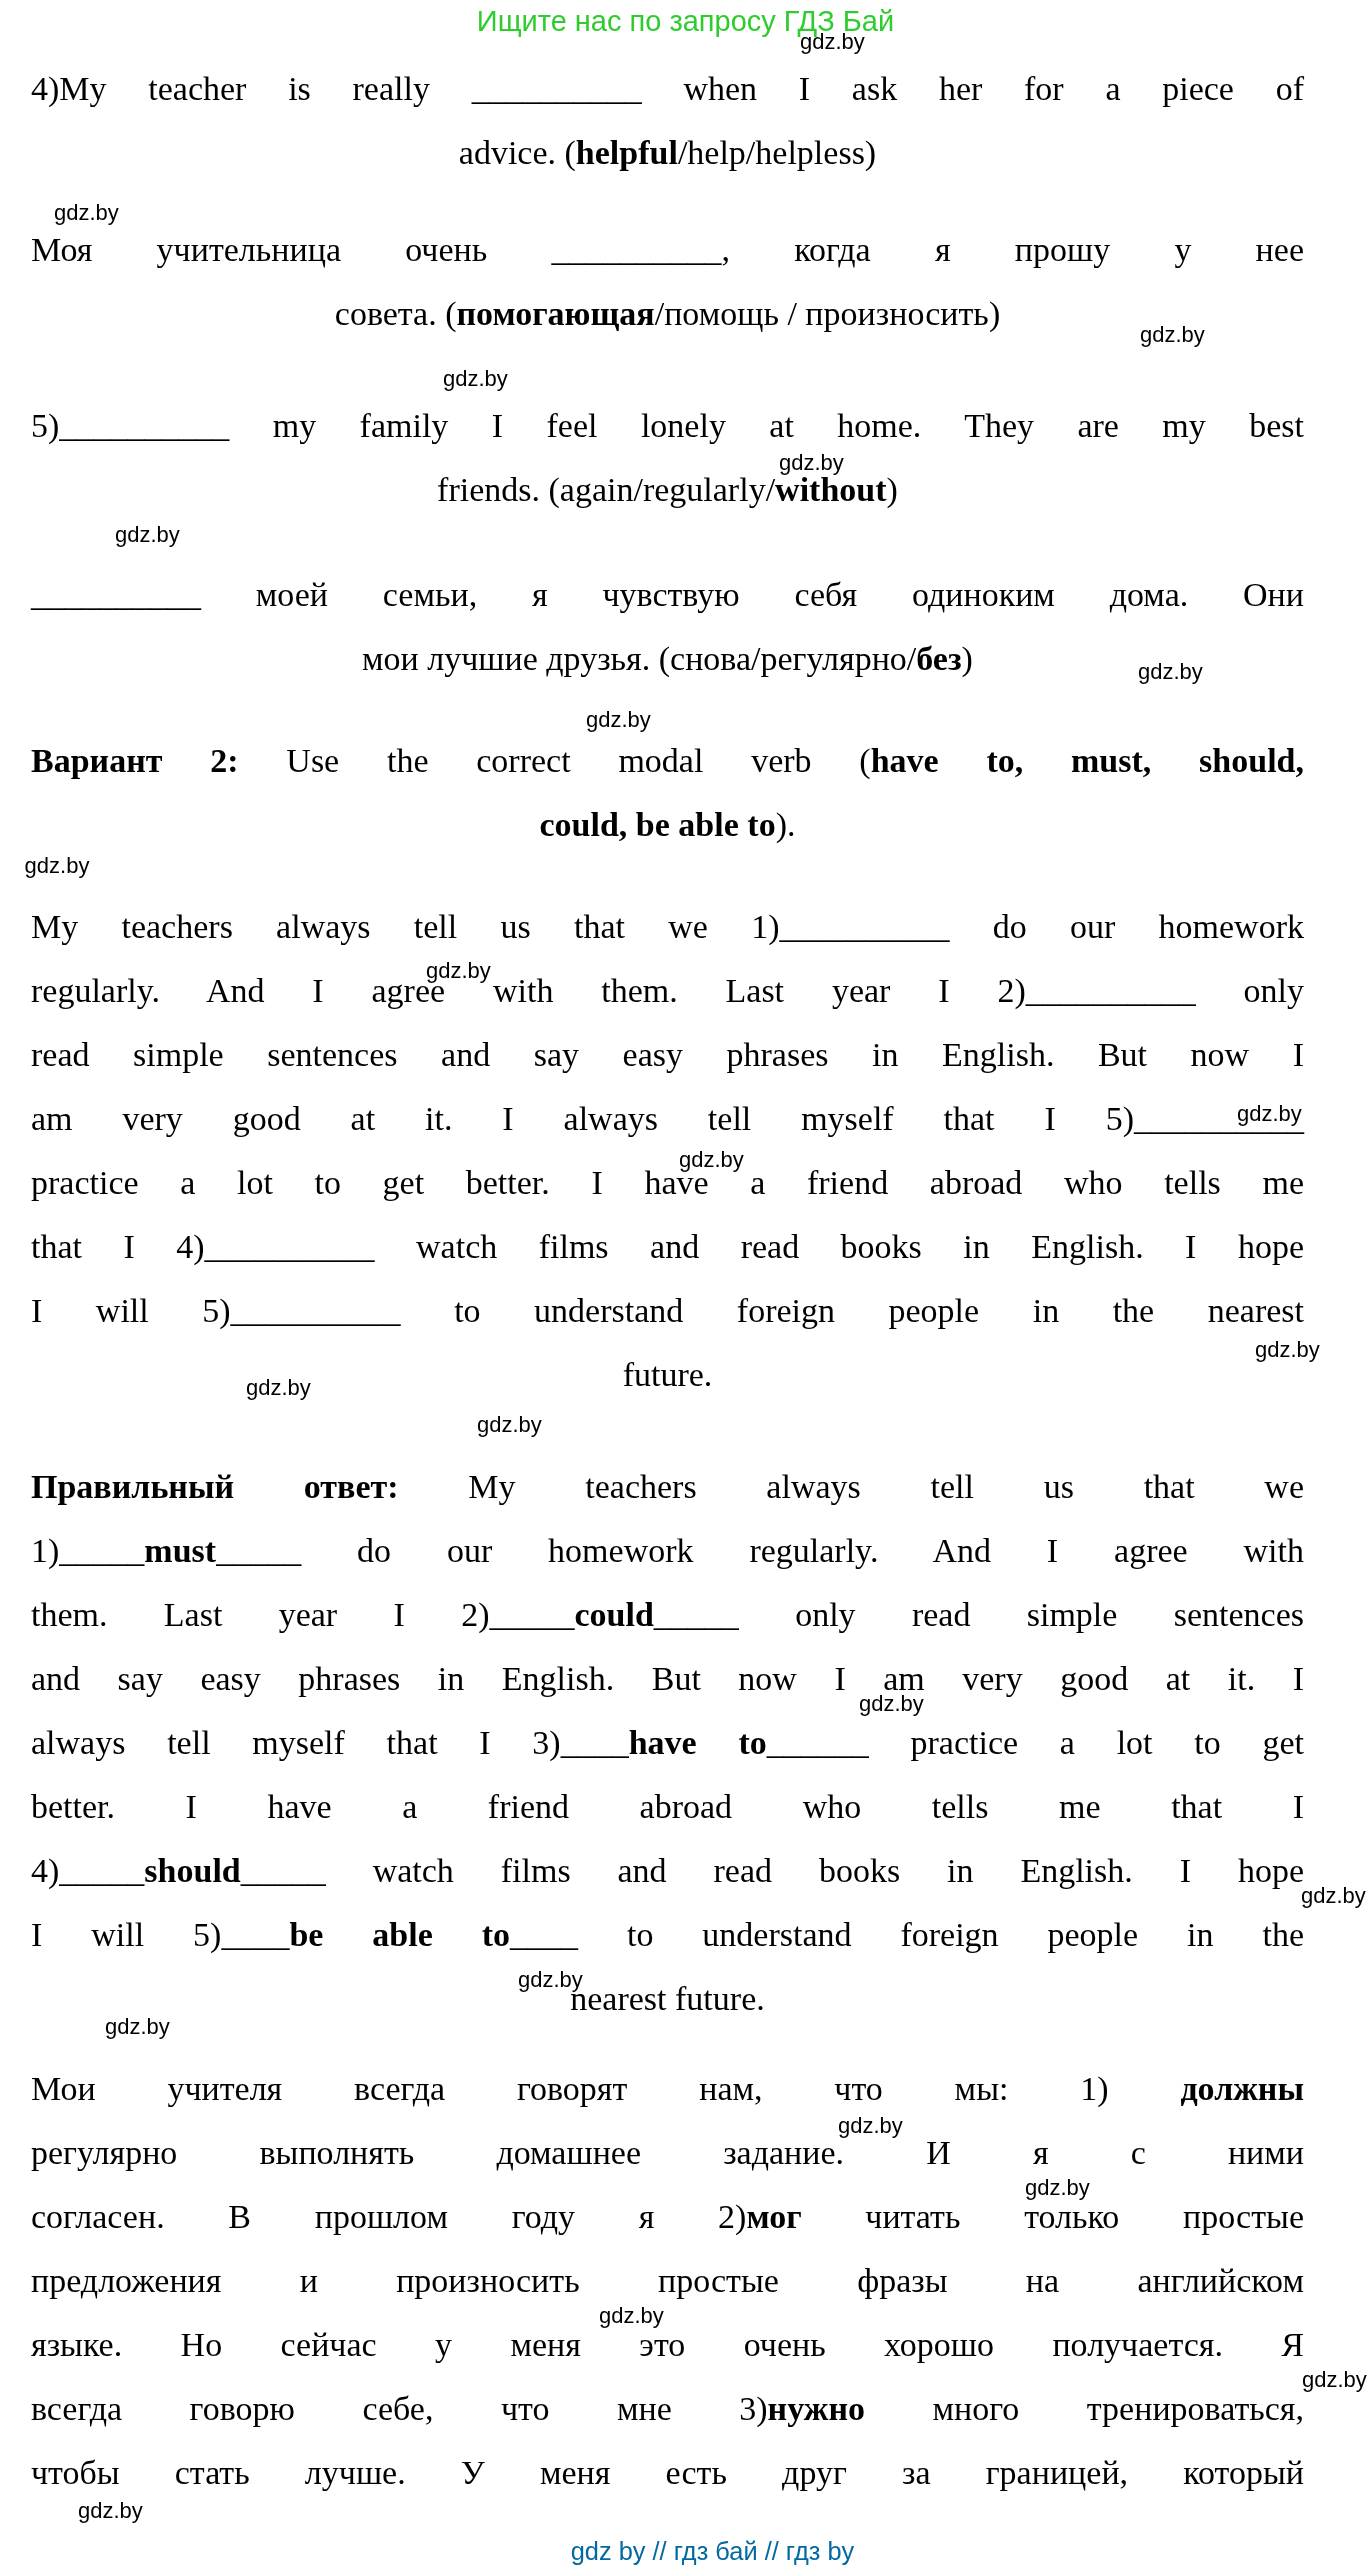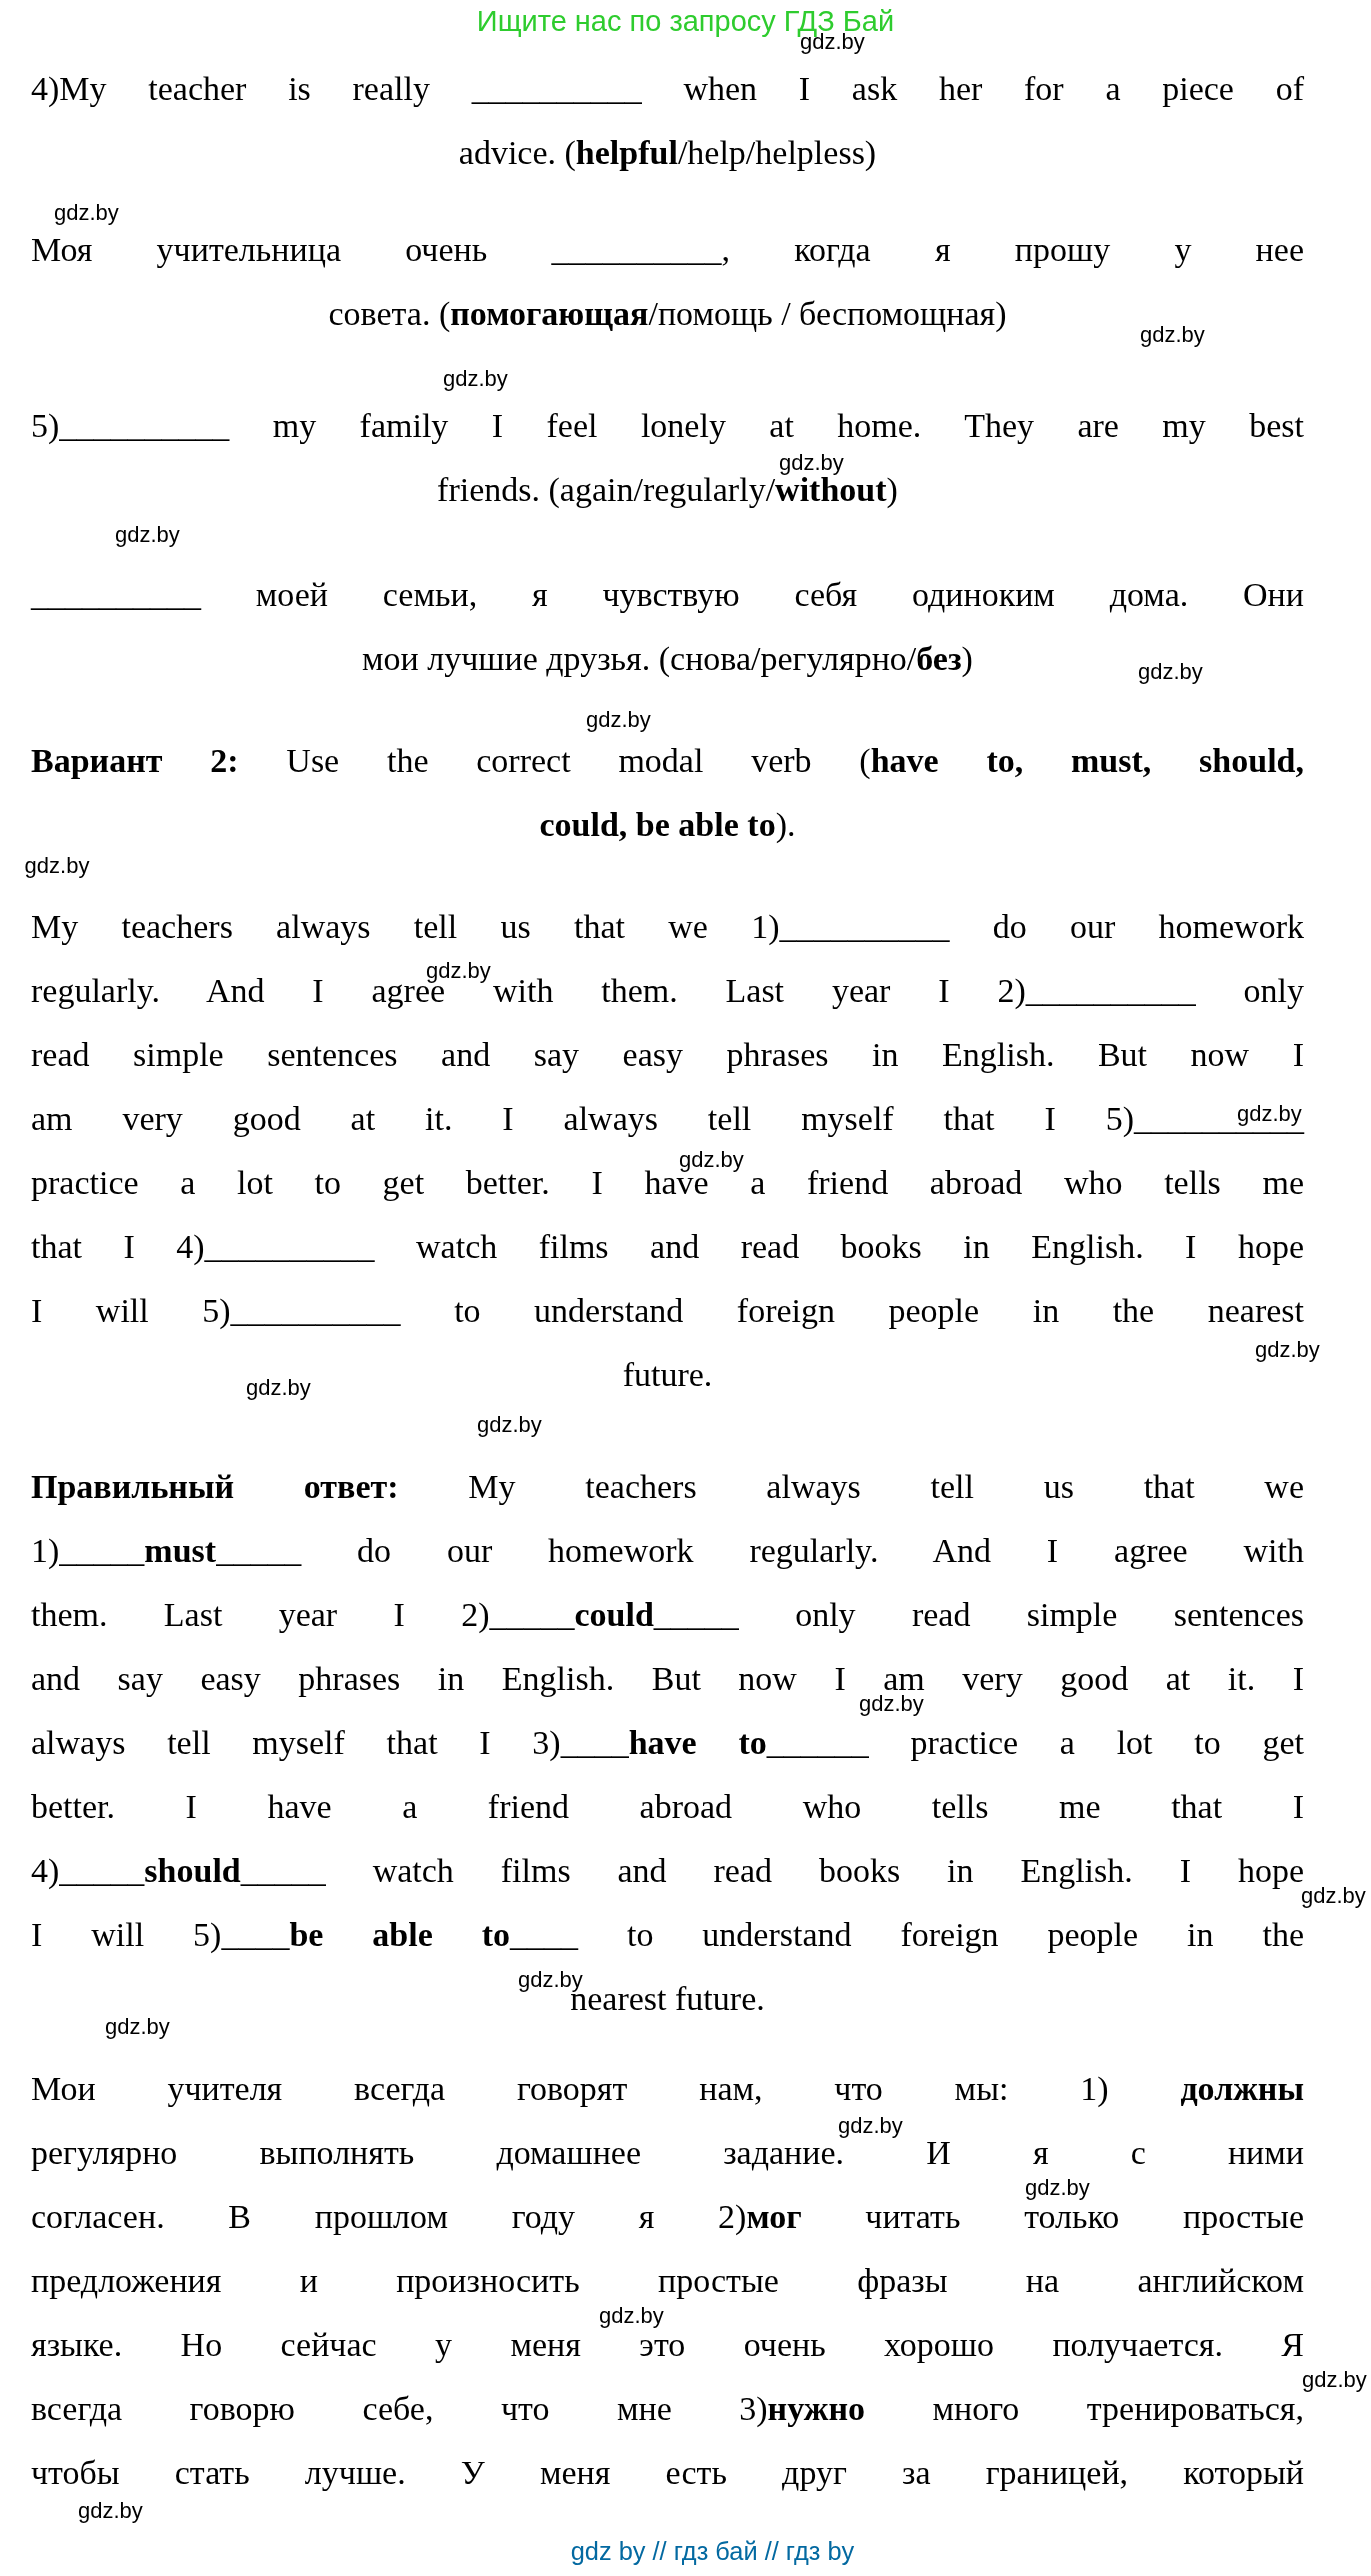"/помощь / беспомощная)" span.seg { text: беспомощная -> произносить }
